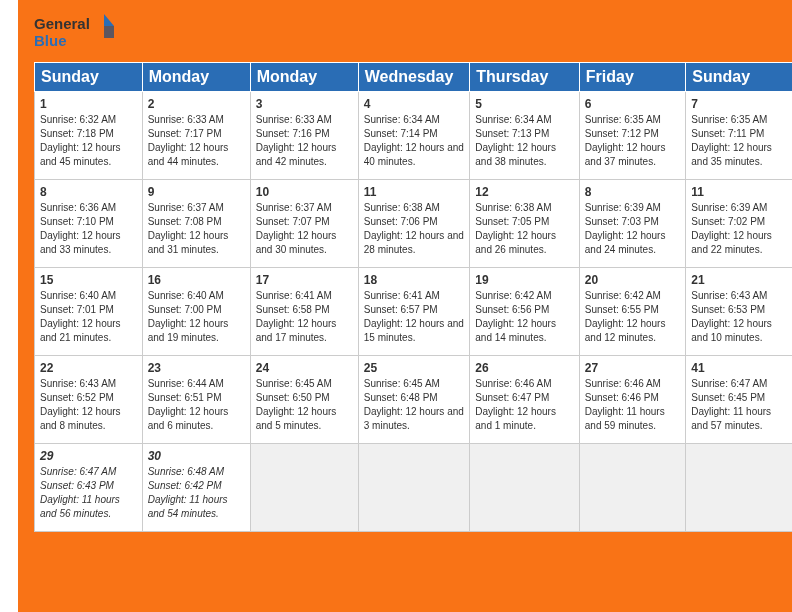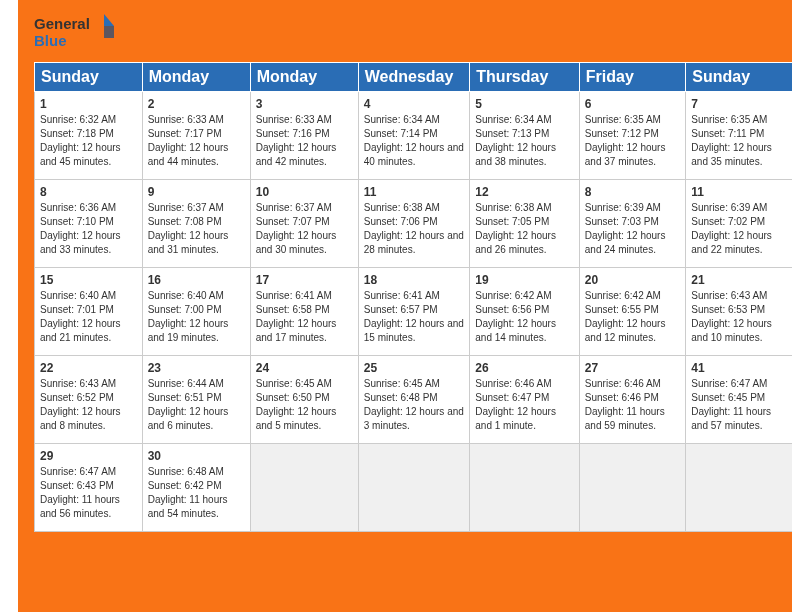"29" .last-row td { font-style: none -> italic }
